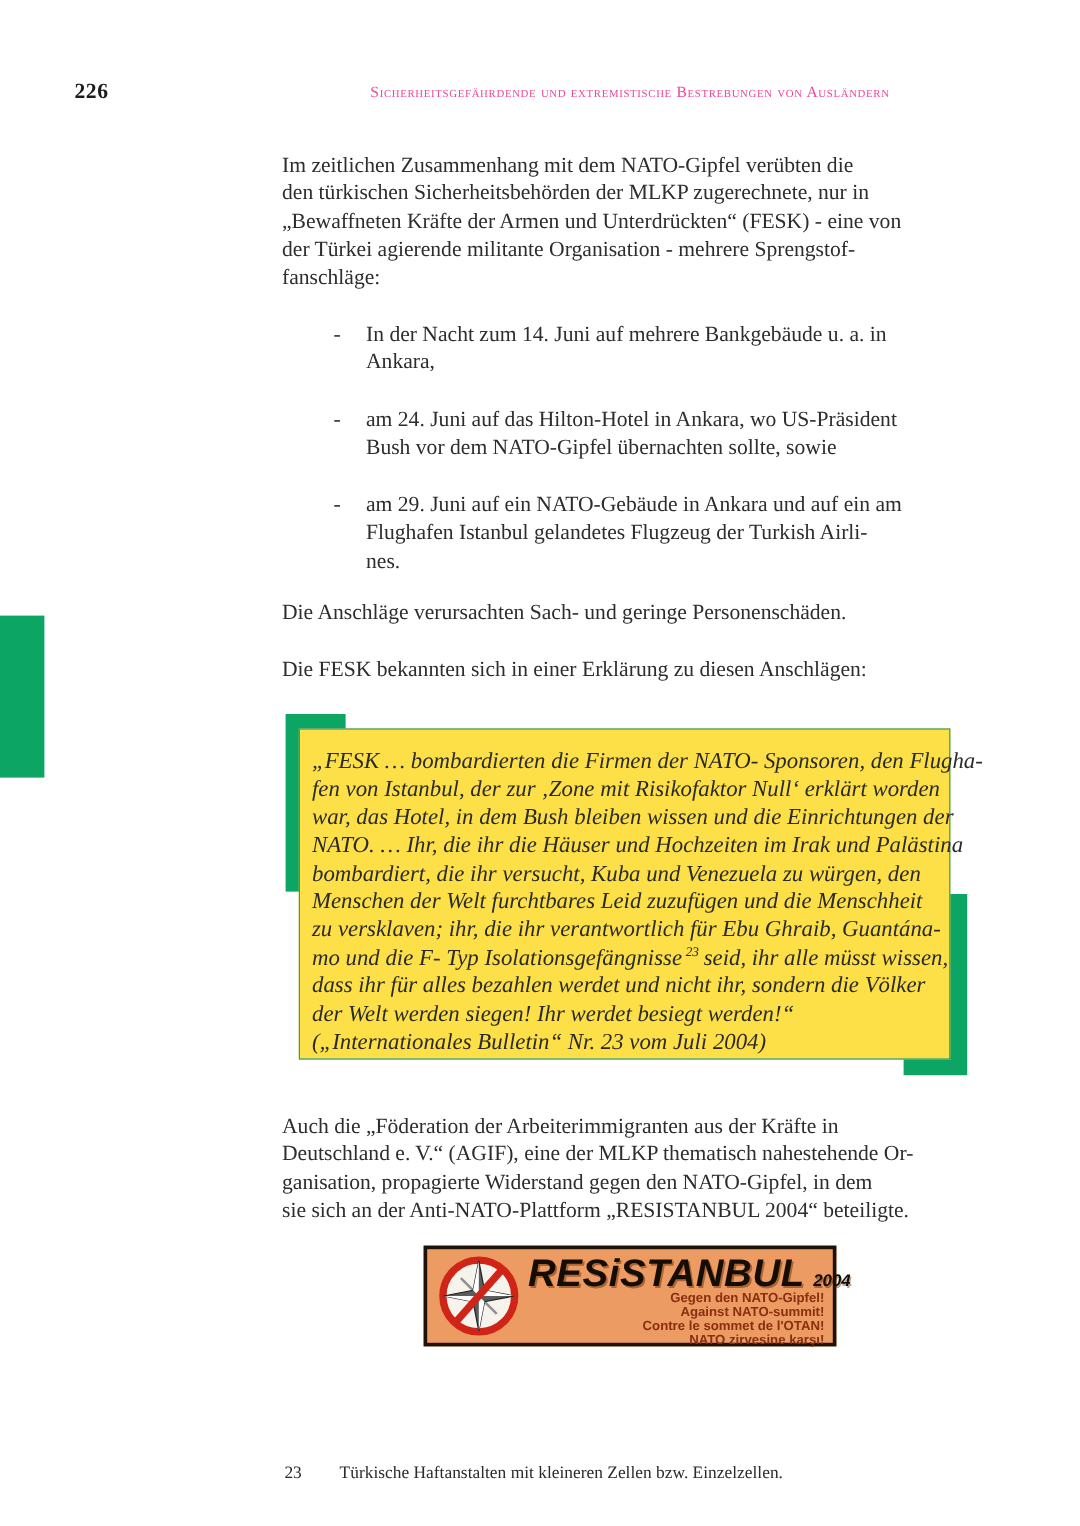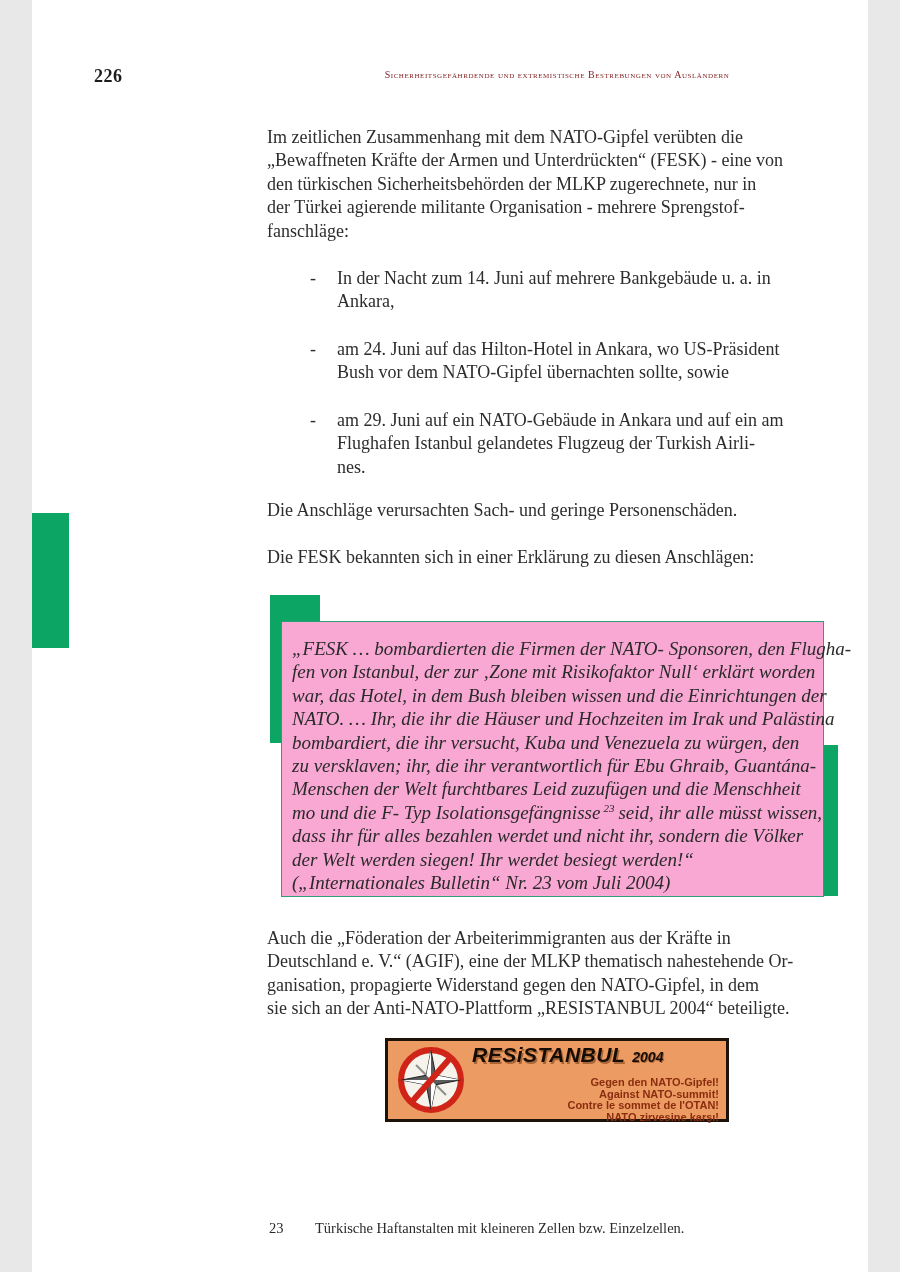"226" .page { width: 836px -> 900px }
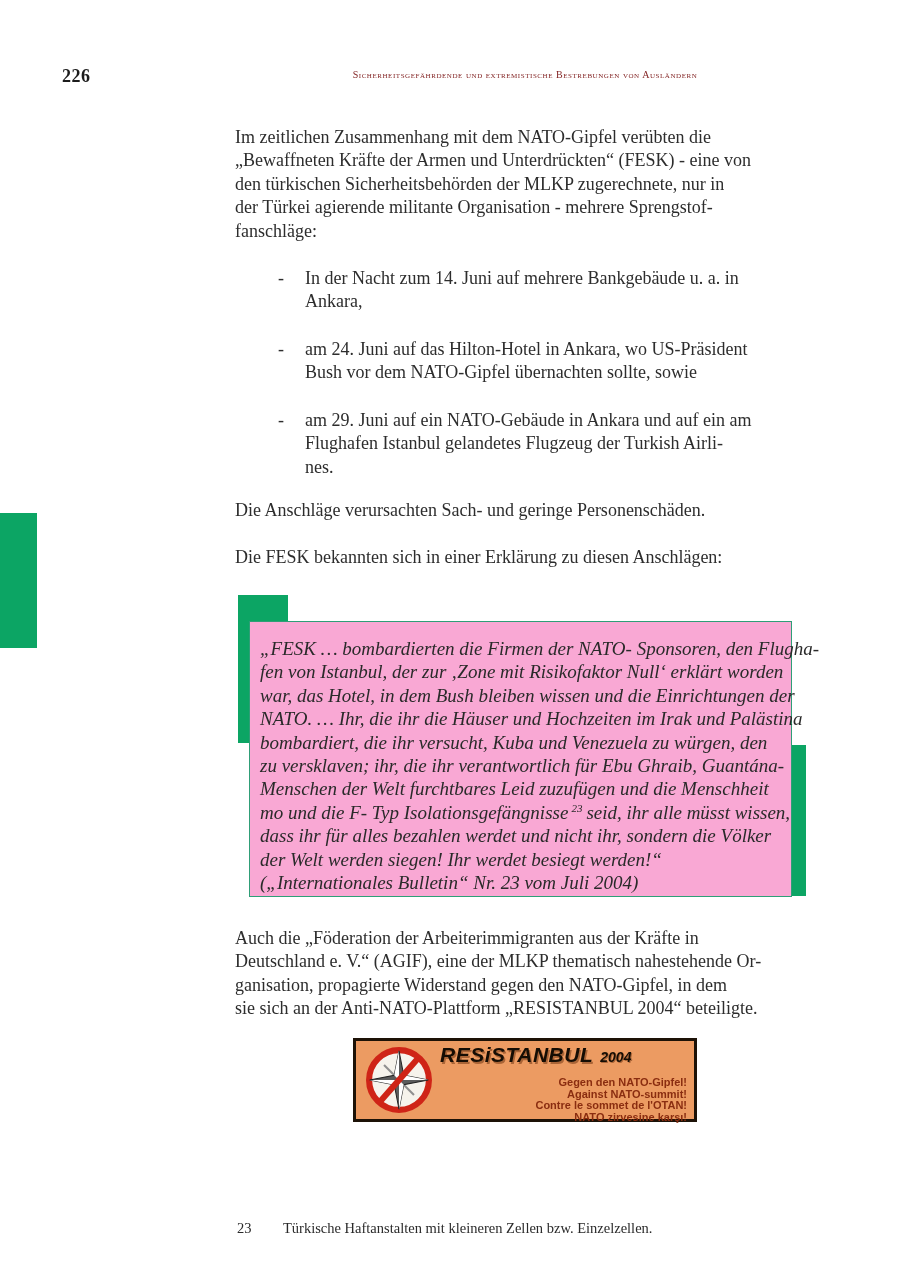"Sicherheitsgefährdende und" .running-header { color: #7f1d1d -> #ec4899; font-size: 10px -> 13px }
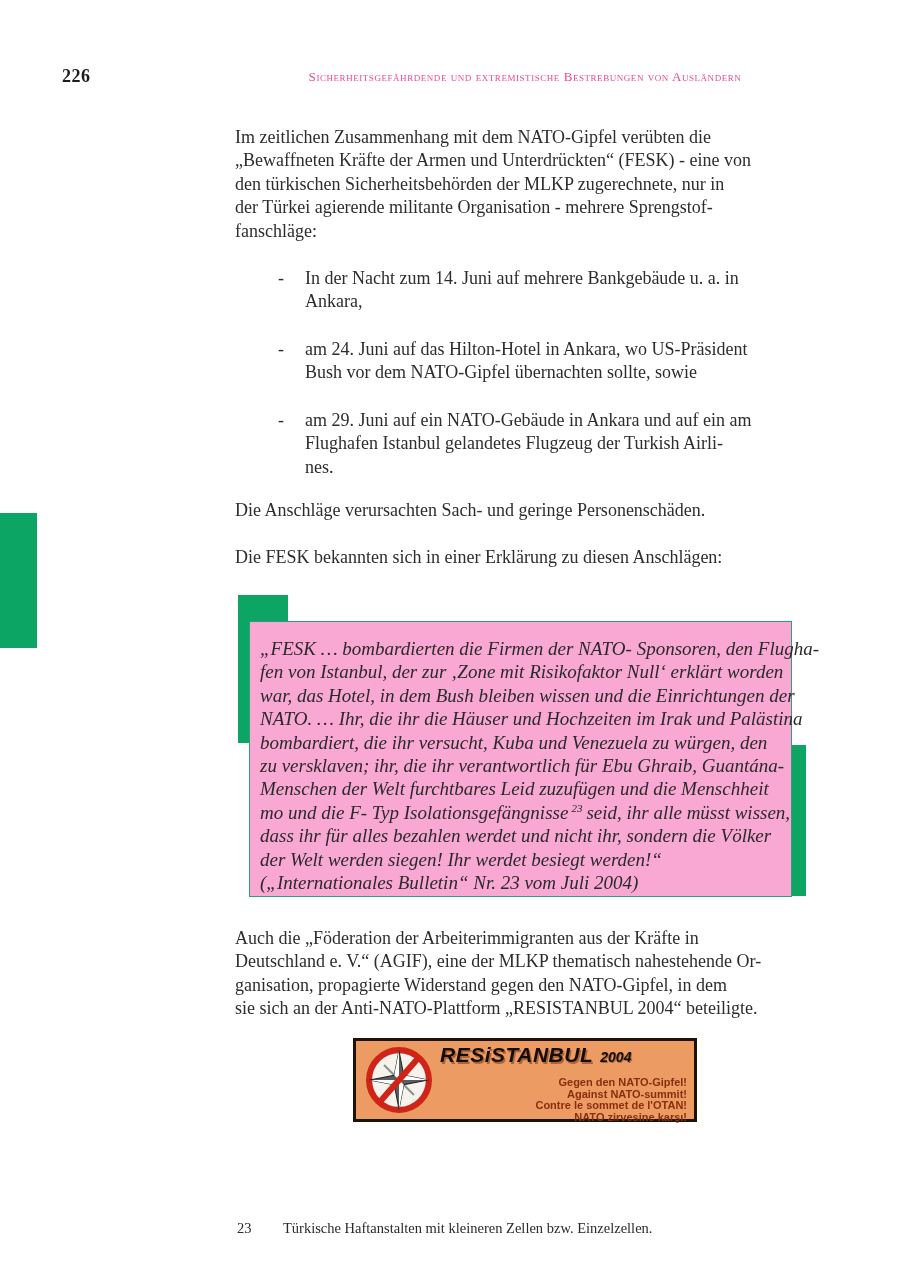"„Bewaffneten Kräfte der Armen und" div.line { order: before "den türkischen Sicherheitsbehörden der" -> after "den türkischen Sicherheitsbehörden der" }
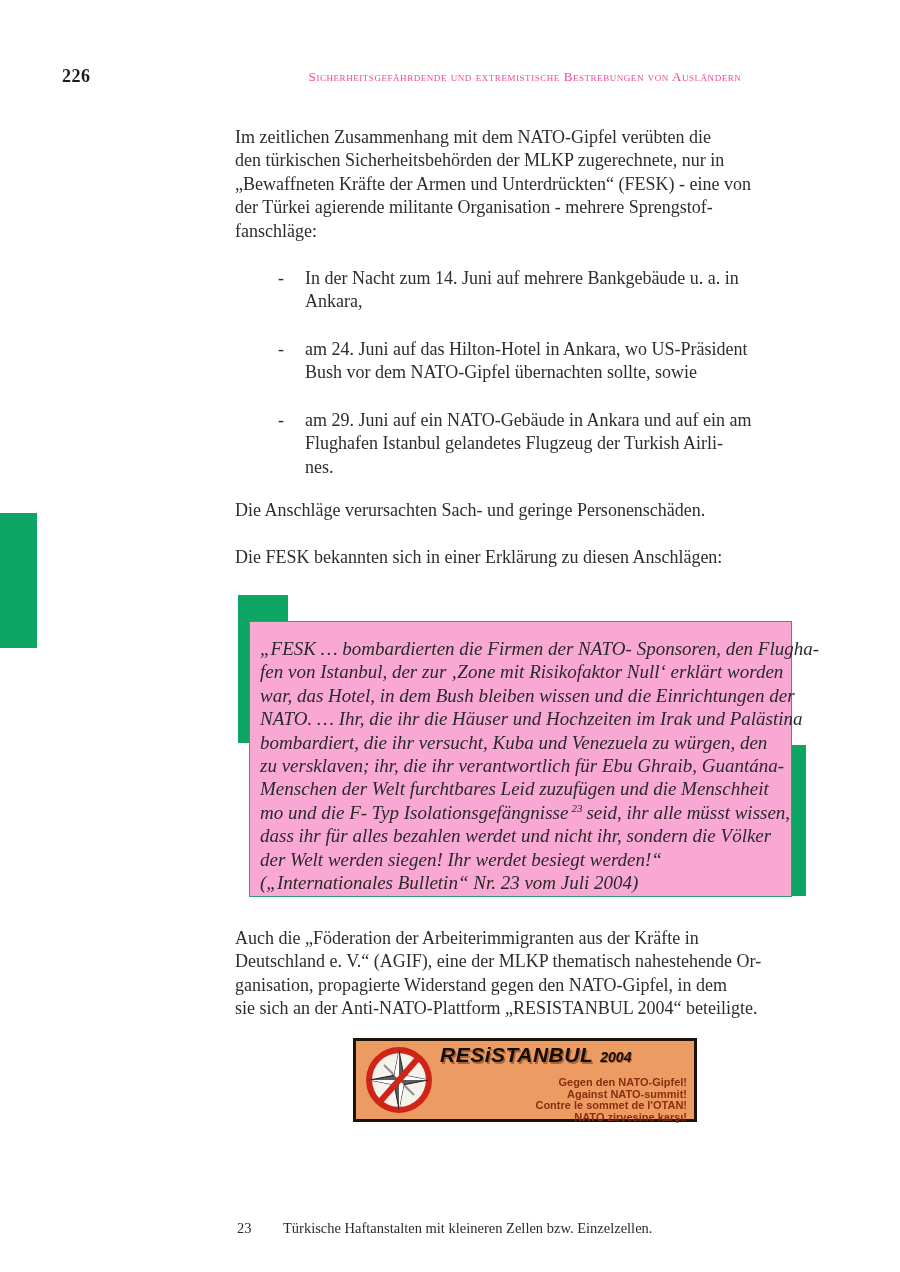"„FESK … bombardierten die Firmen" .q-box { background: #f9a8d4 -> #fde047; margin-top: 14px -> none }
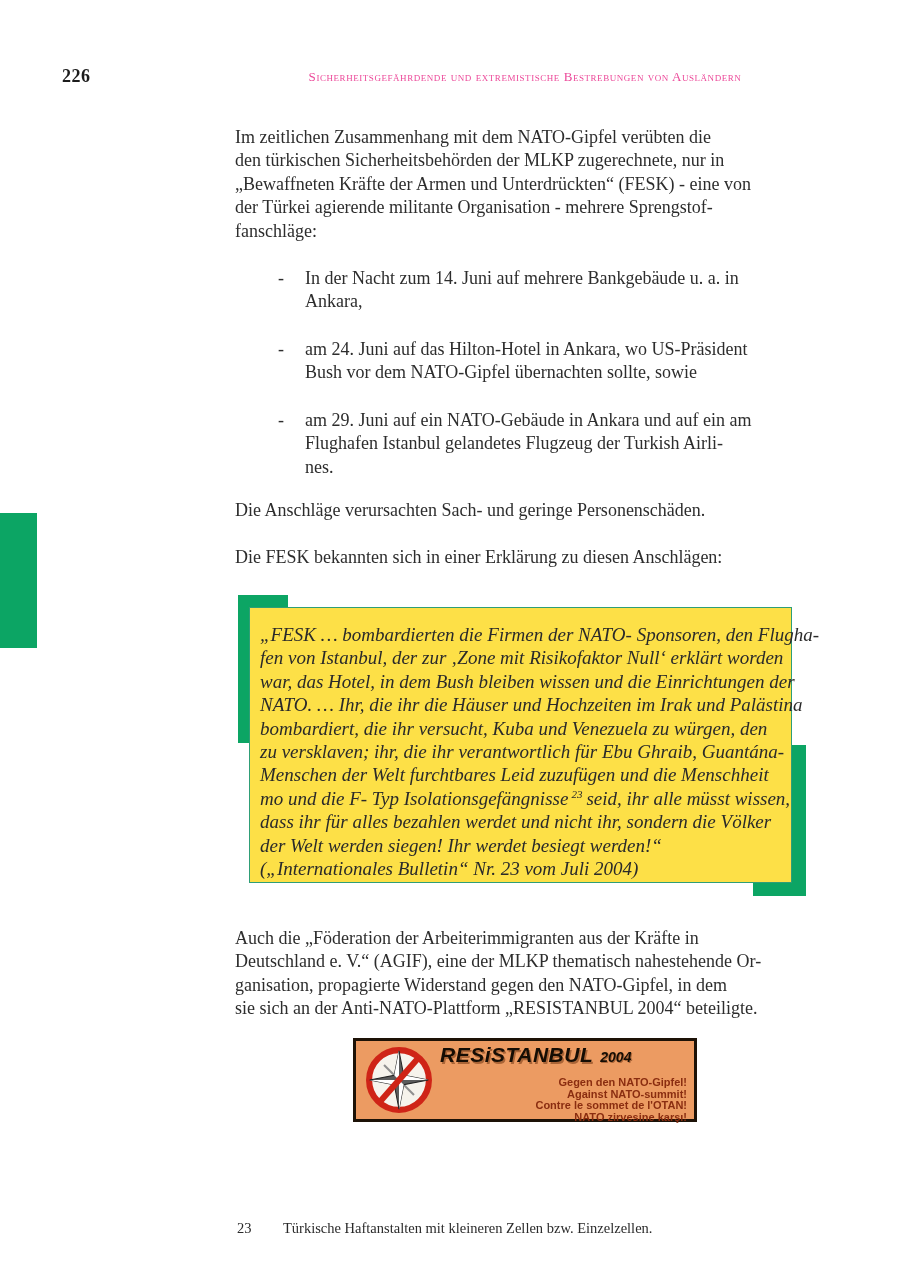"zu versklaven; ihr, die ihr" div.line { order: before "Menschen der Welt furchtbares Leid" -> after "Menschen der Welt furchtbares Leid" }
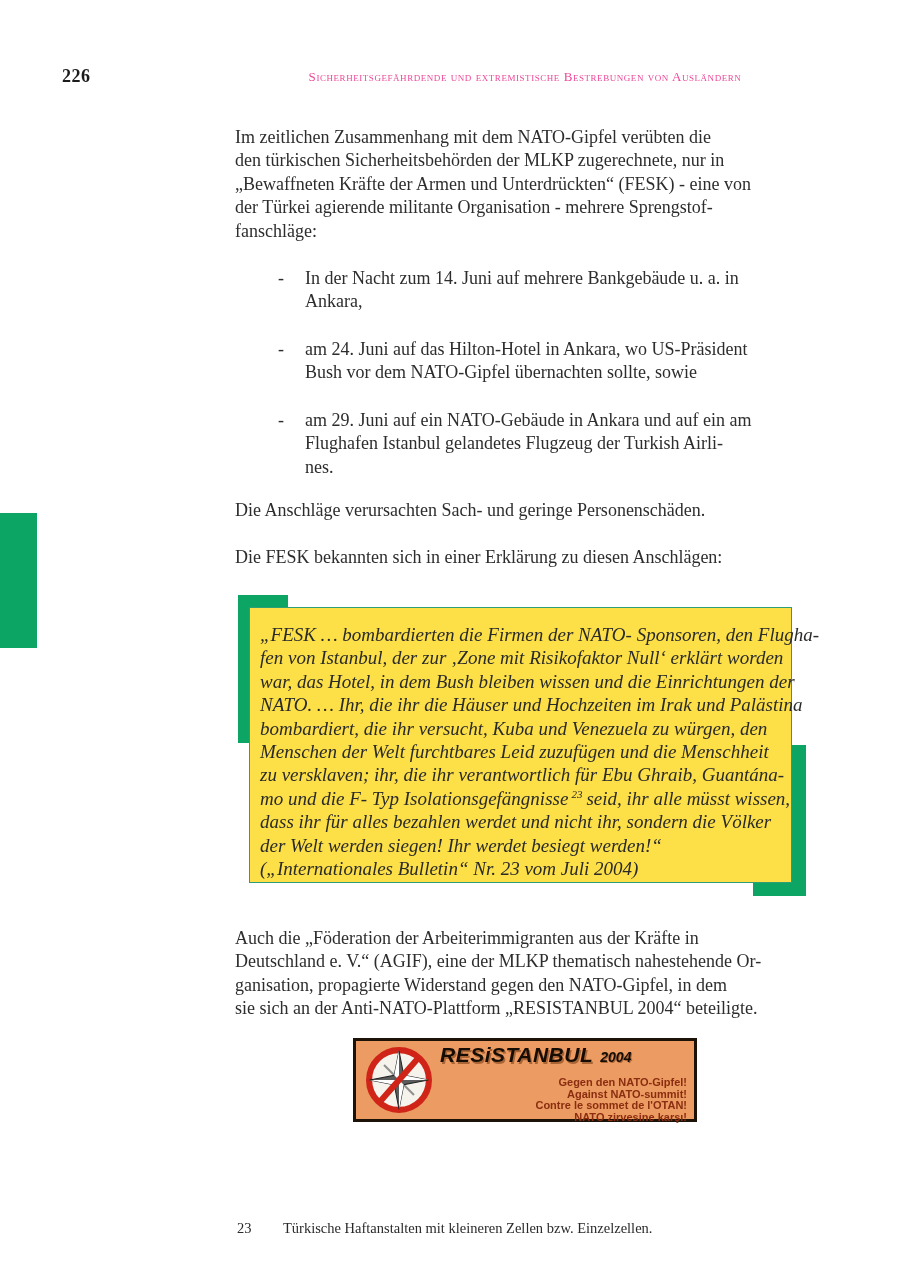"RESiSTANBUL" .banner-title { font-size: 21px -> 32px }
